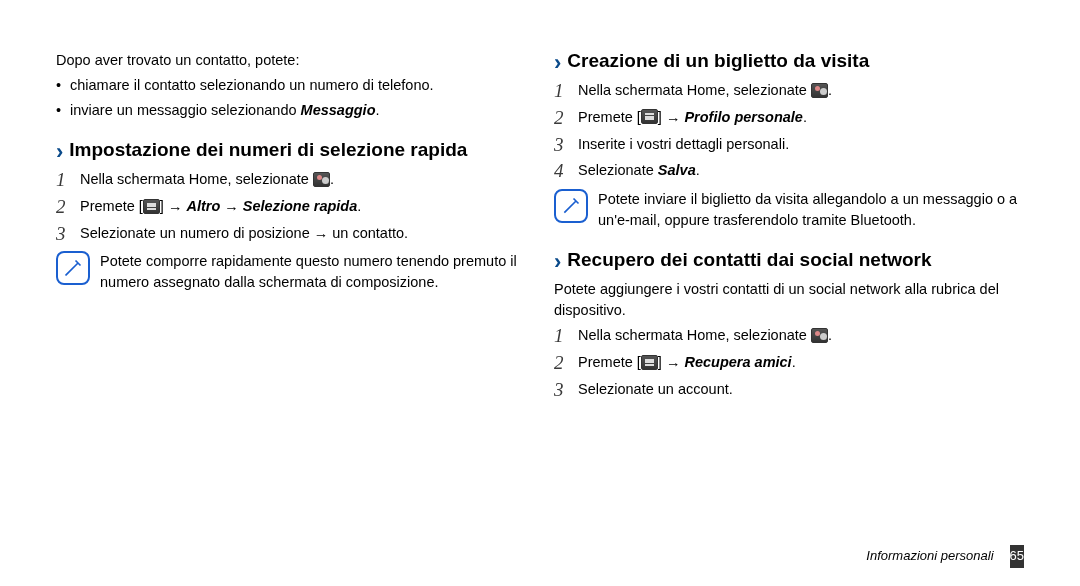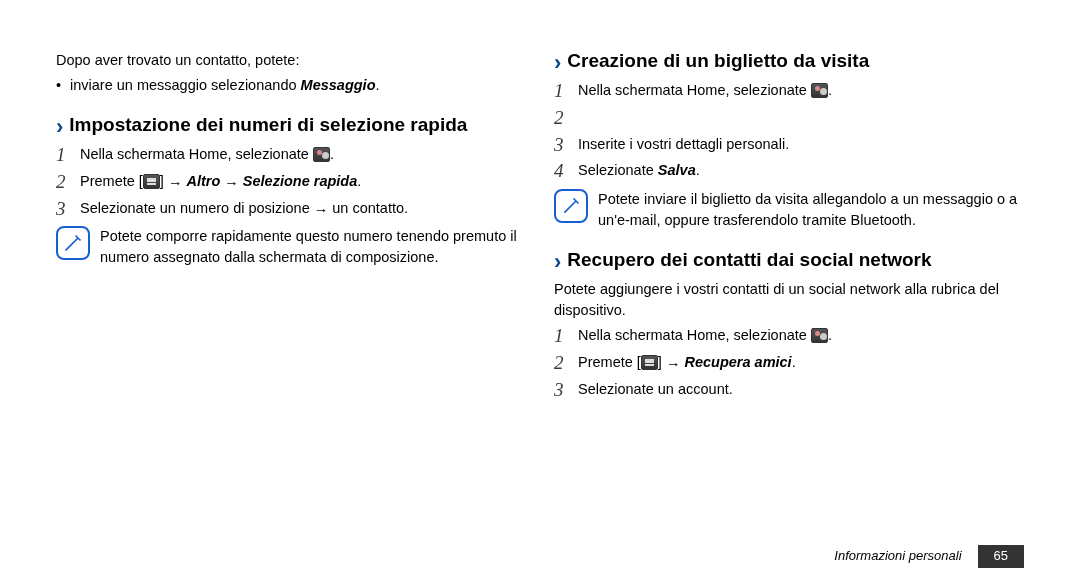"chiamare il contatto selezionando un" li { html: none -> <li><span>chiamare il contatto selezionando un numero di telefono.</span></li> }
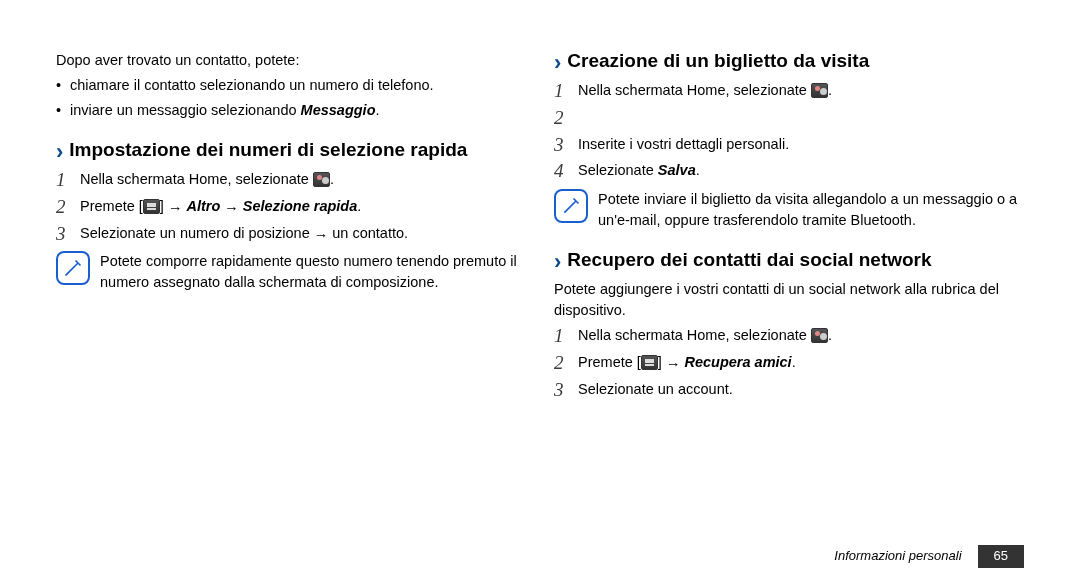"Premete [ ] → Profilo" span.steptext { html: none -> <span> <span>Premete [</span><span></span><span>] → </span><span>Profilo personale</span><span>.</span> </span> }
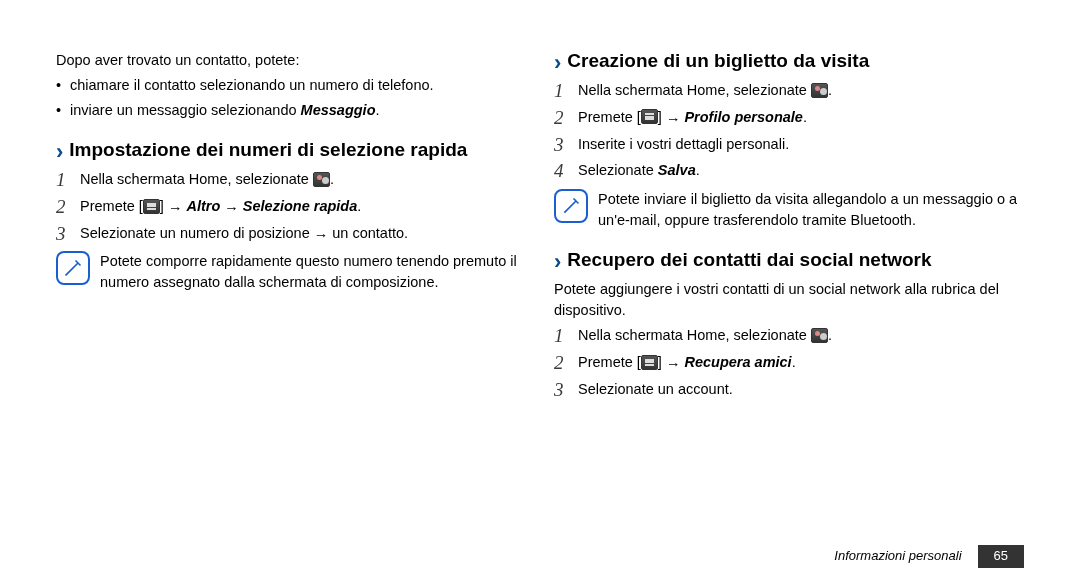"65" .footer .pagenum { padding: 2px 16px -> 2px 0 }
